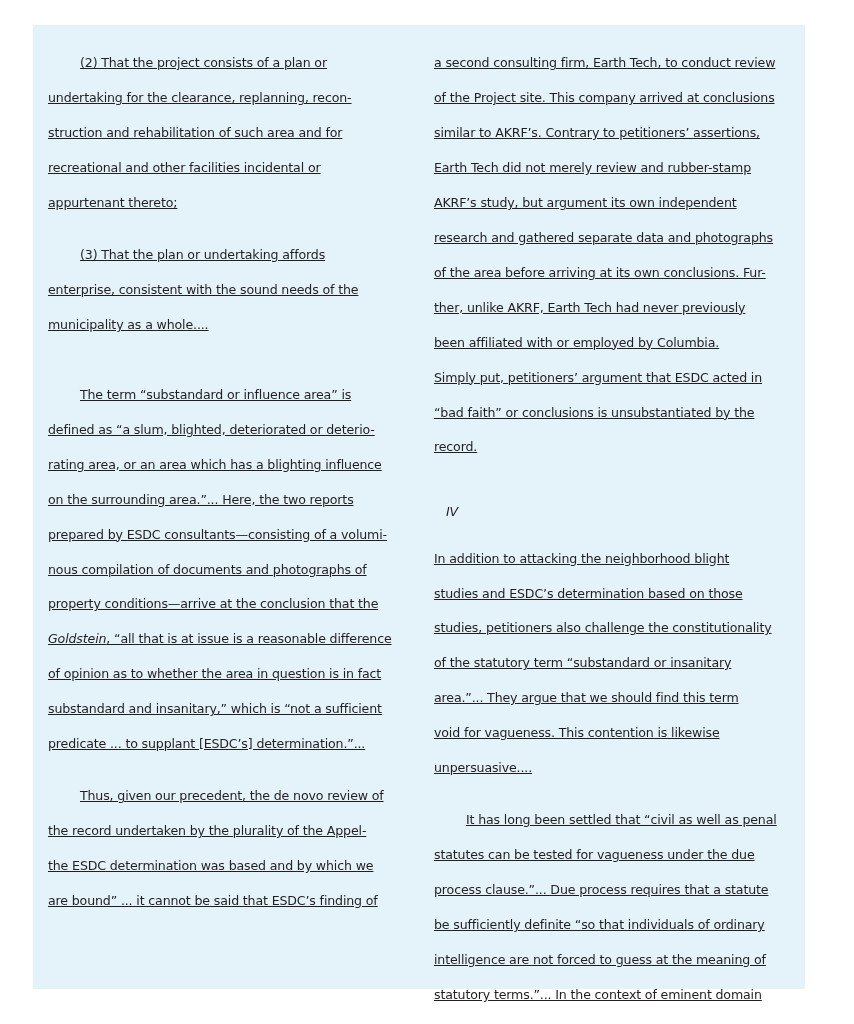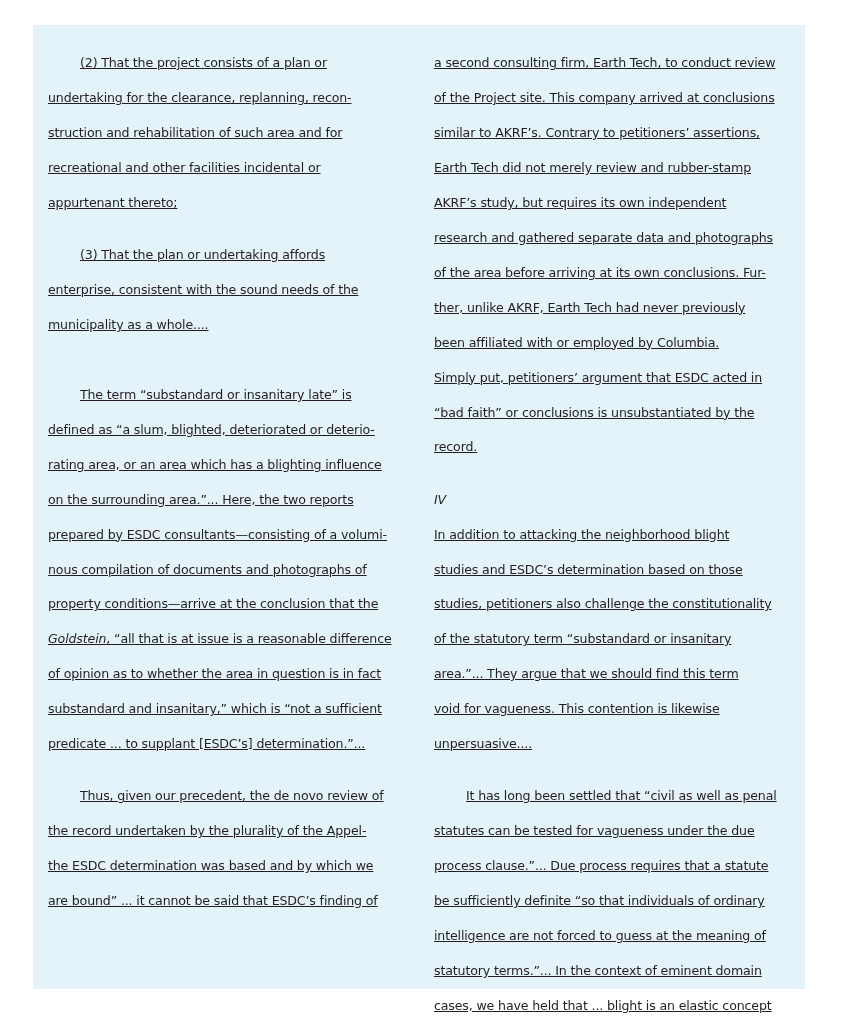"AKRF’s study, but requires its" span.line { text: requires -> argument }
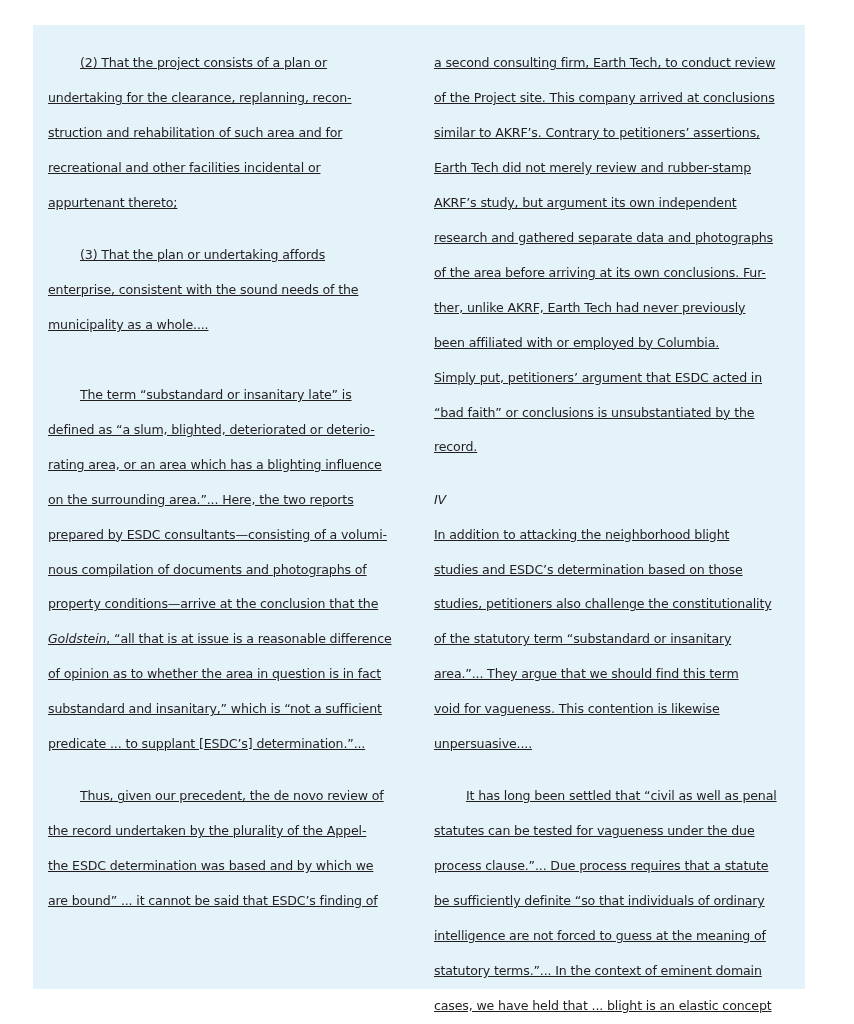"The term “substandard or insanitary" span.line { text: insanitary late -> influence area }
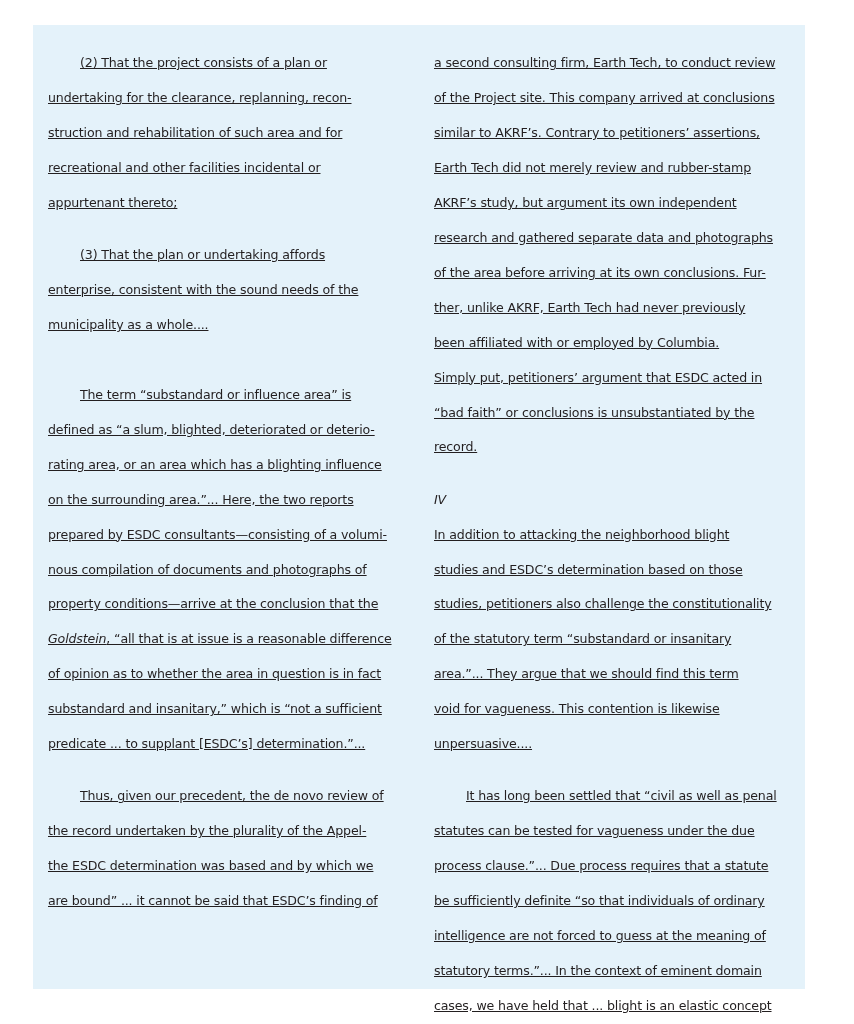"IV" .heading { margin: 0 -> 12px }
